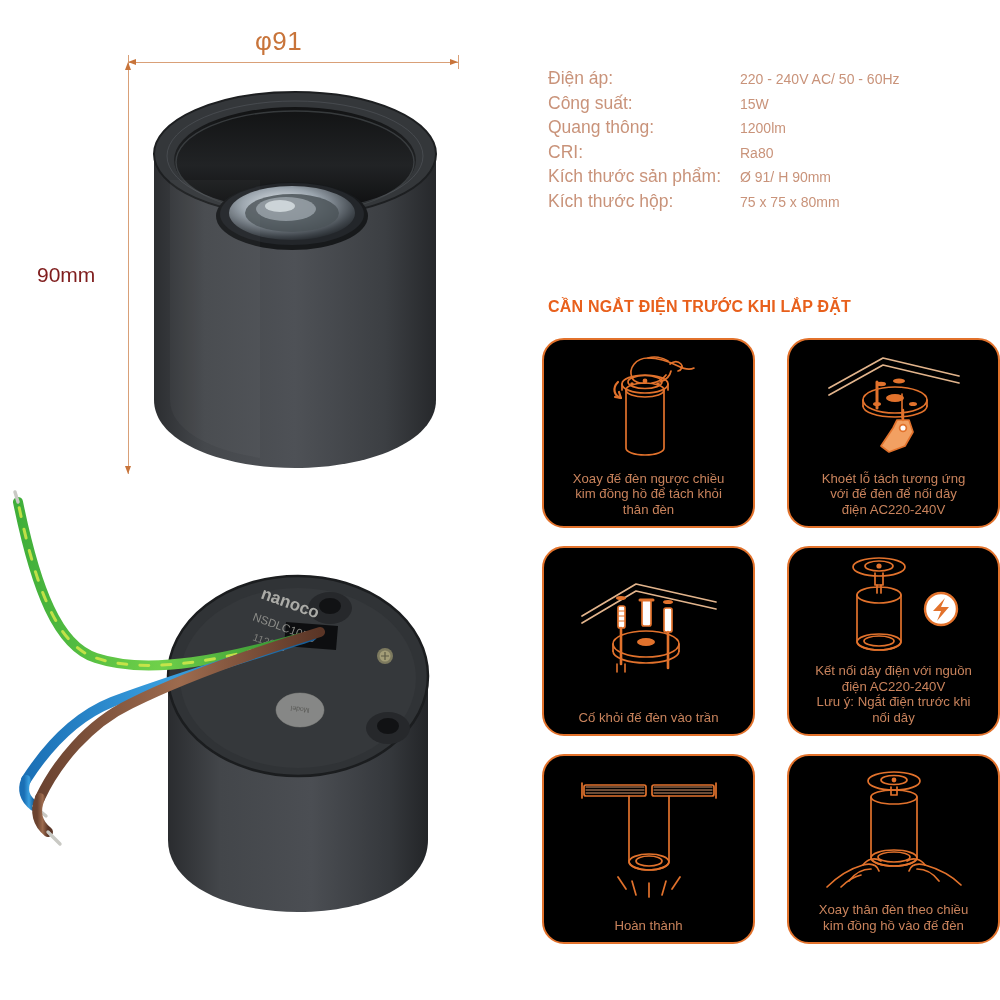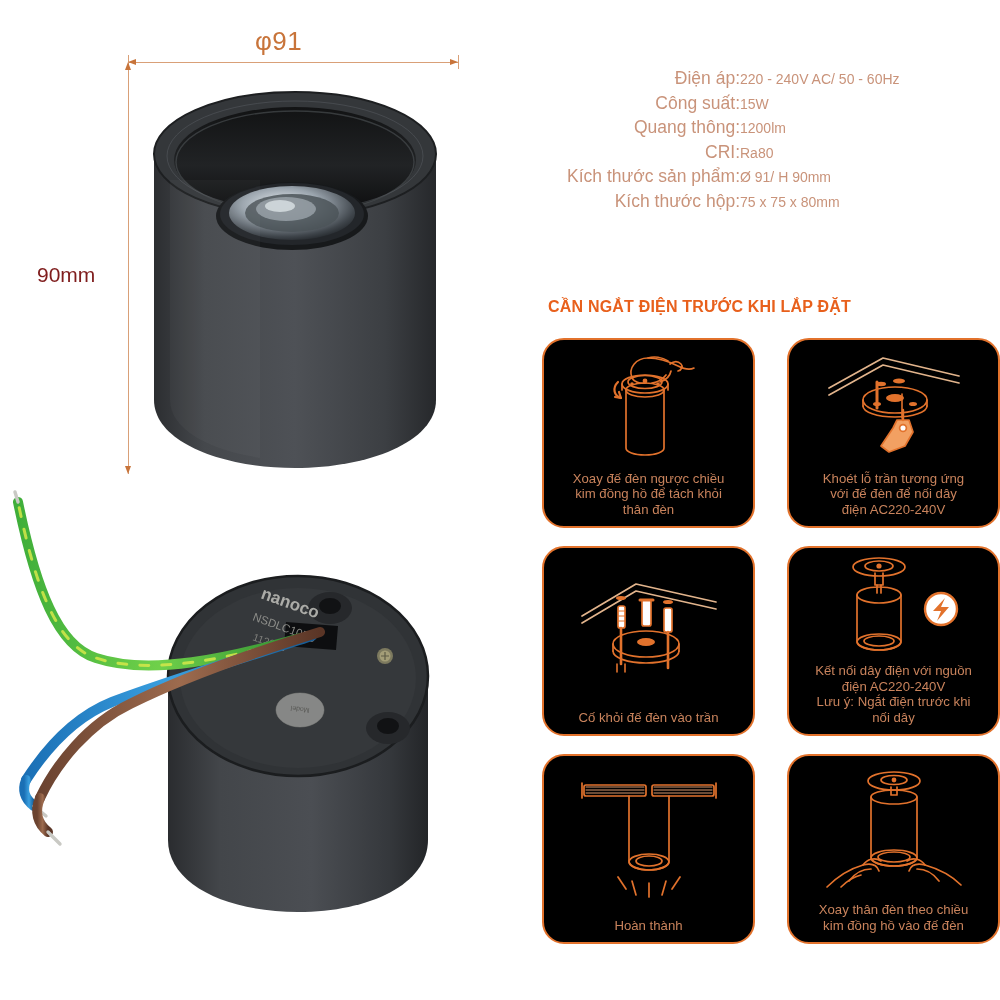"Điện áp:" .spec-row { text-align: right -> none }
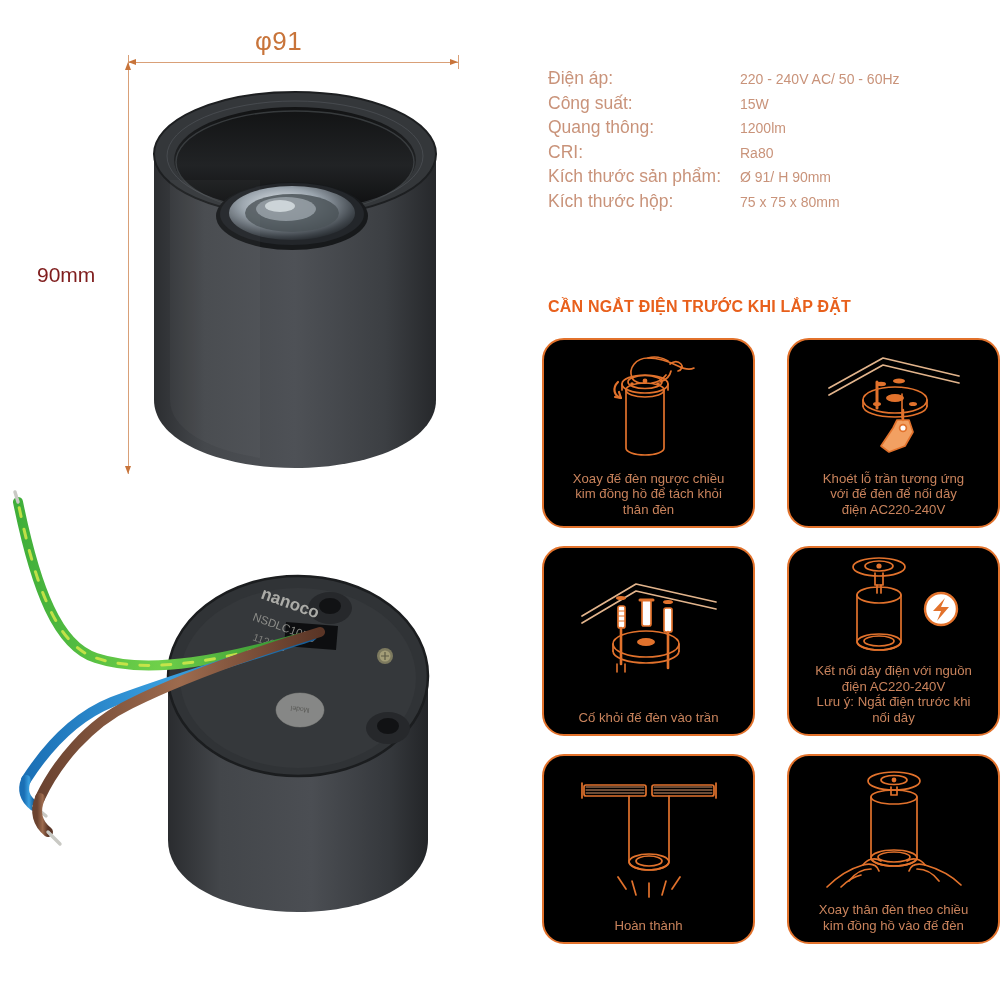"Khoét lỗ trần tương ứng" div.card-cap { text: trần -> tách }
